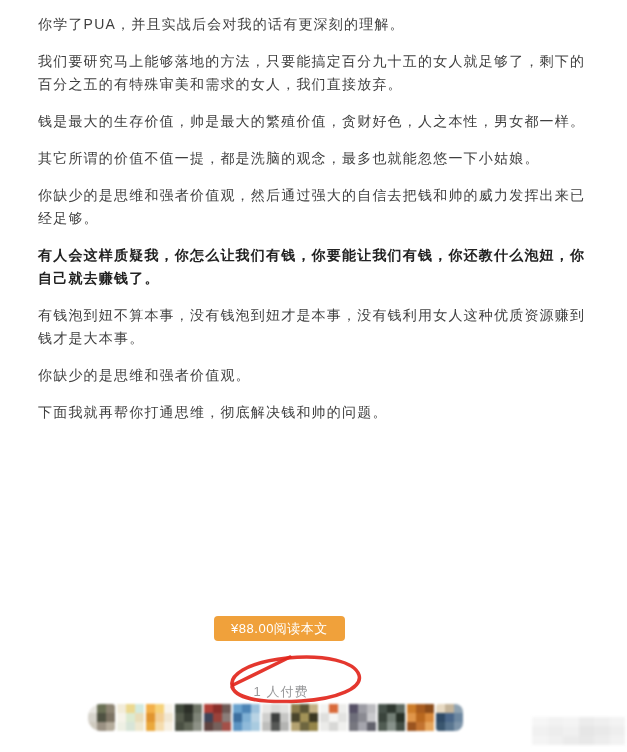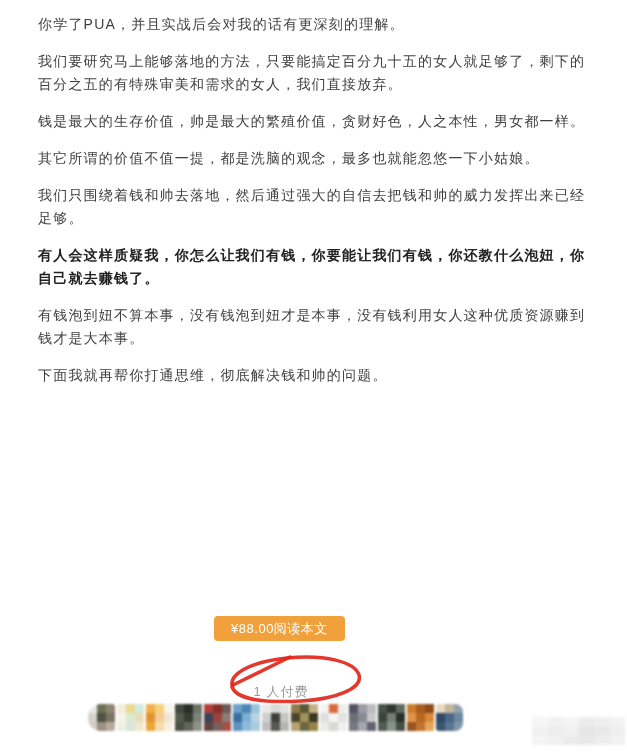"我们只围绕着钱和帅去落地，然后通过强大的自信去把钱和帅的威力发挥出来已经足够。" p.normal { text: 我们只围绕着钱和帅去落地 -> 你缺少的是思维和强者价值观 }
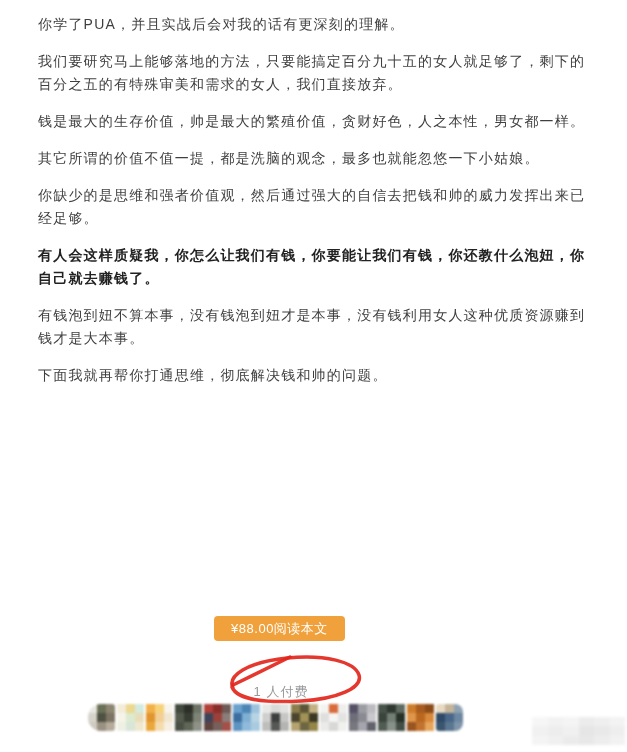"你缺少的是思维和强者价值观。" p.normal { html: none -> <p>你缺少的是思维和强者价值观。</p> }
